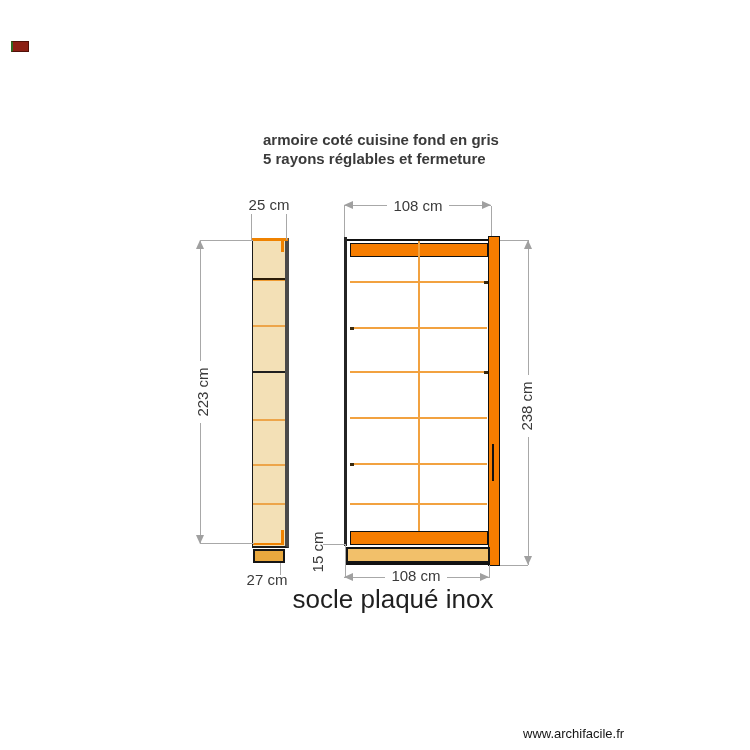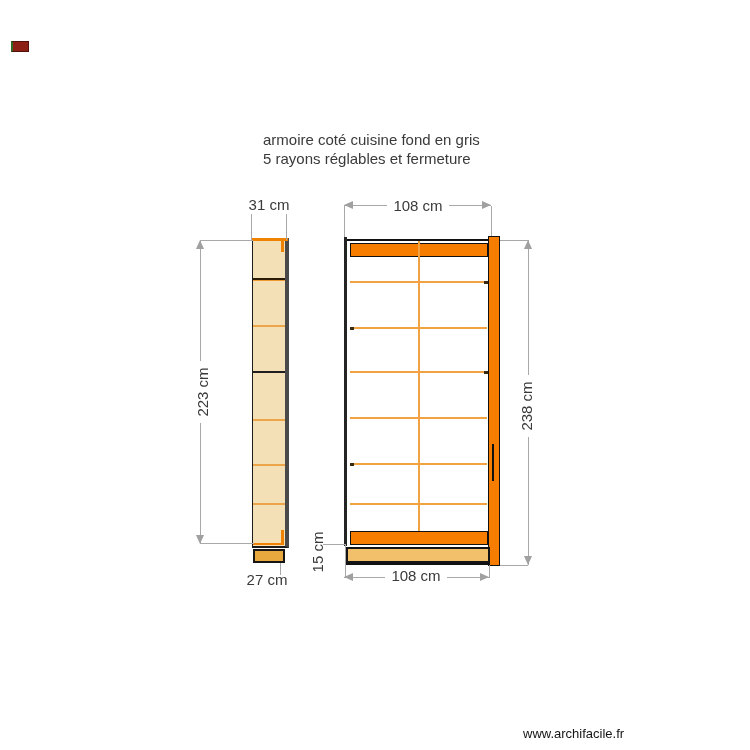"armoire coté cuisine fond en" #title { font-weight: none -> bold }
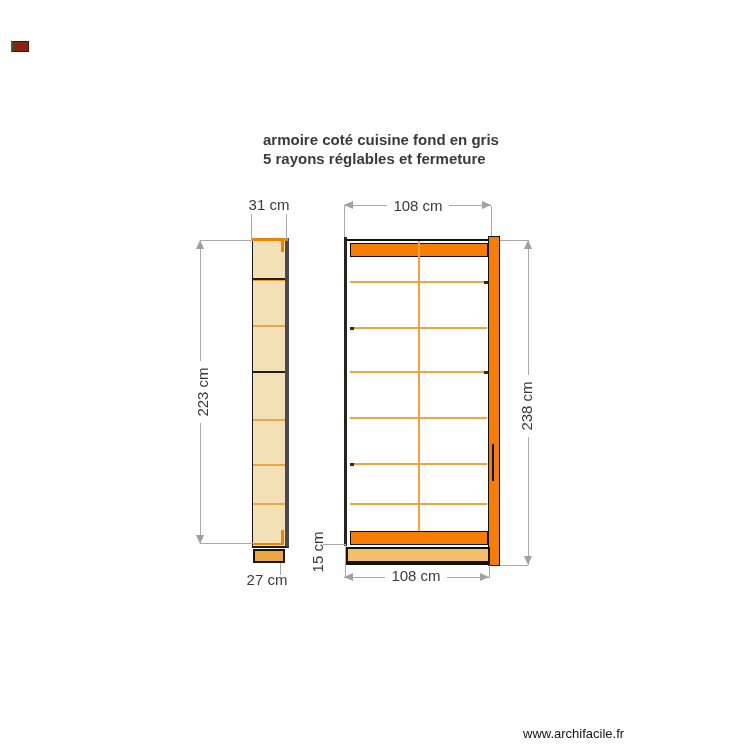"31 cm" div.lbl { text: 31 -> 25 }
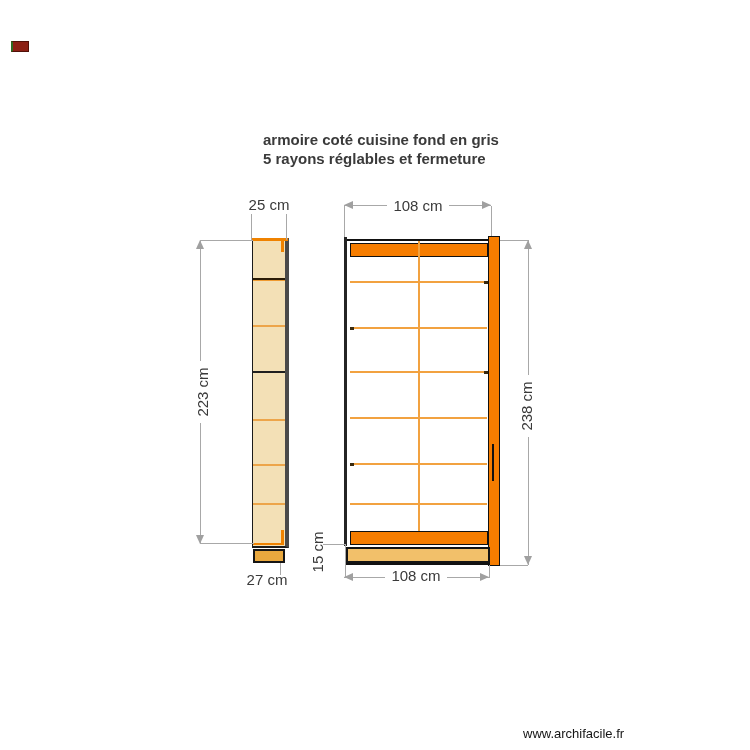"socle plaqué inox" div { html: none -> <div>socle plaqué inox</div> }
